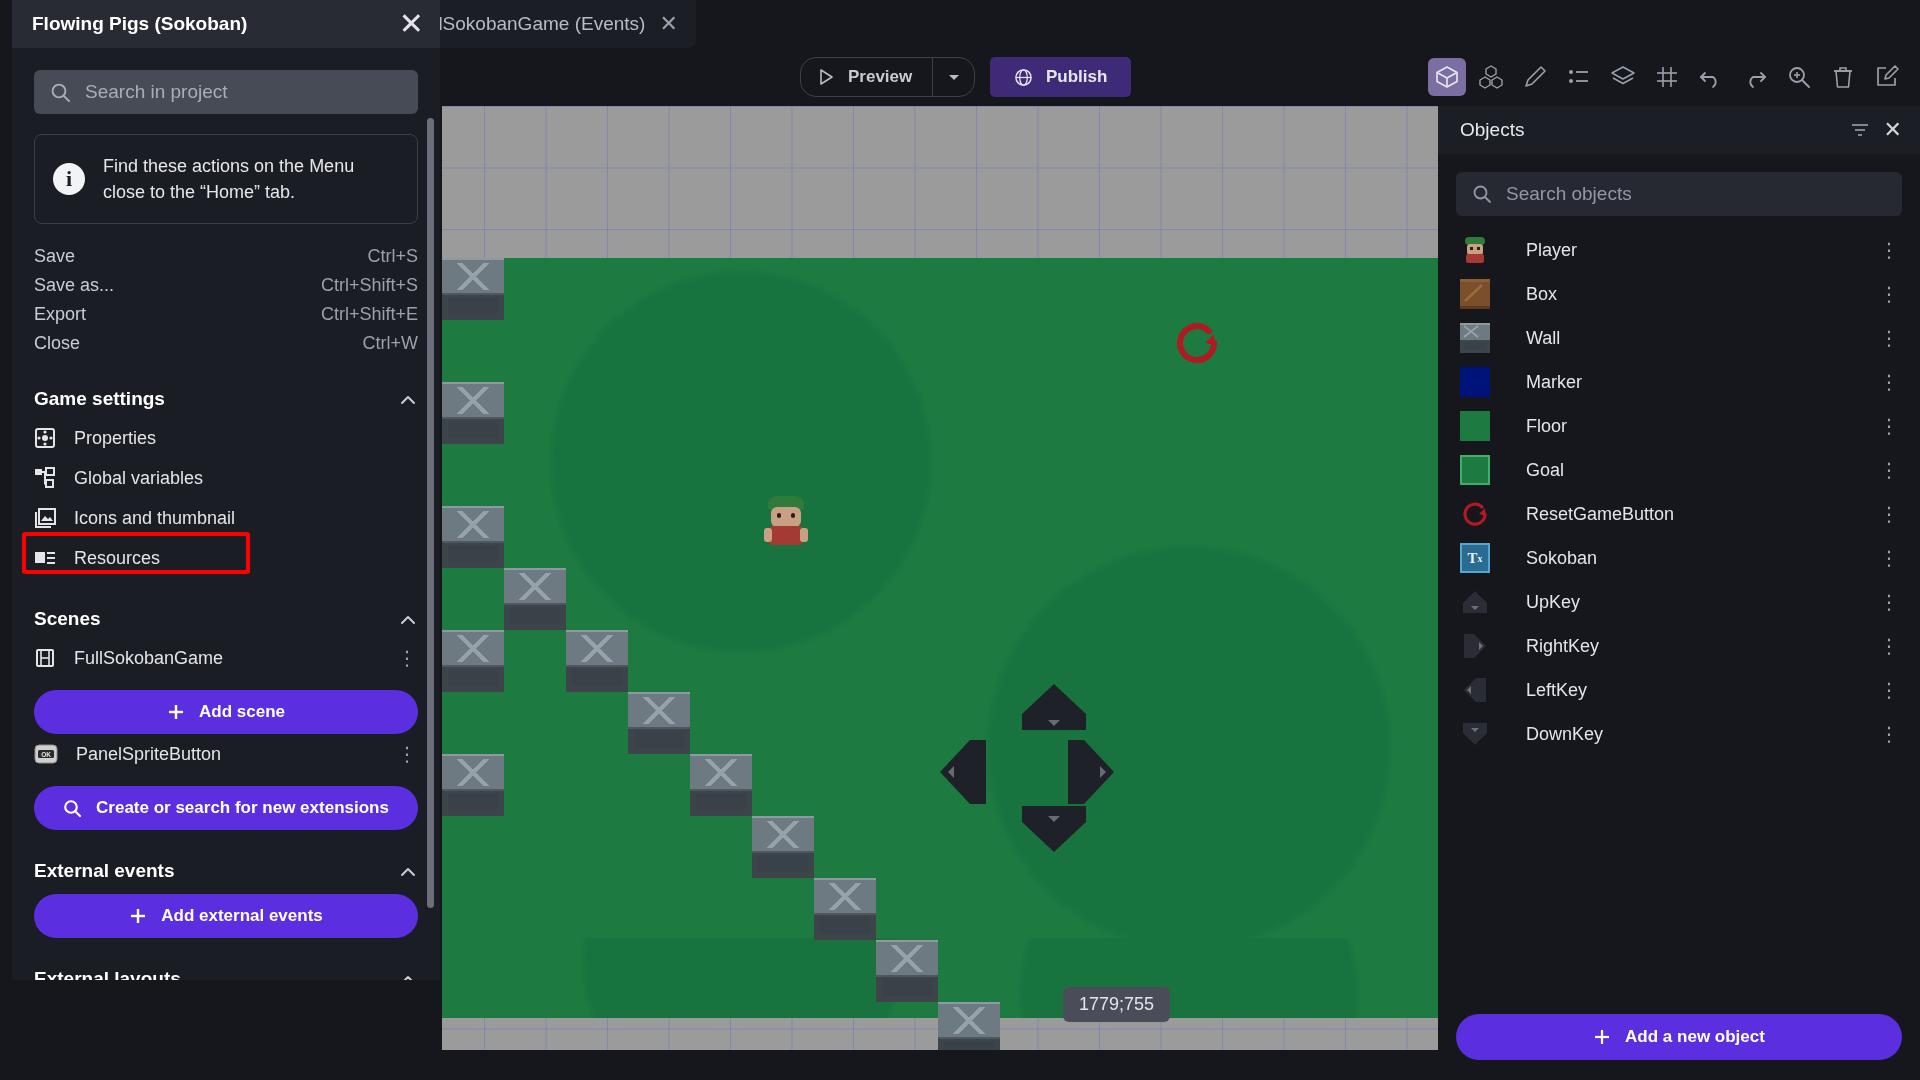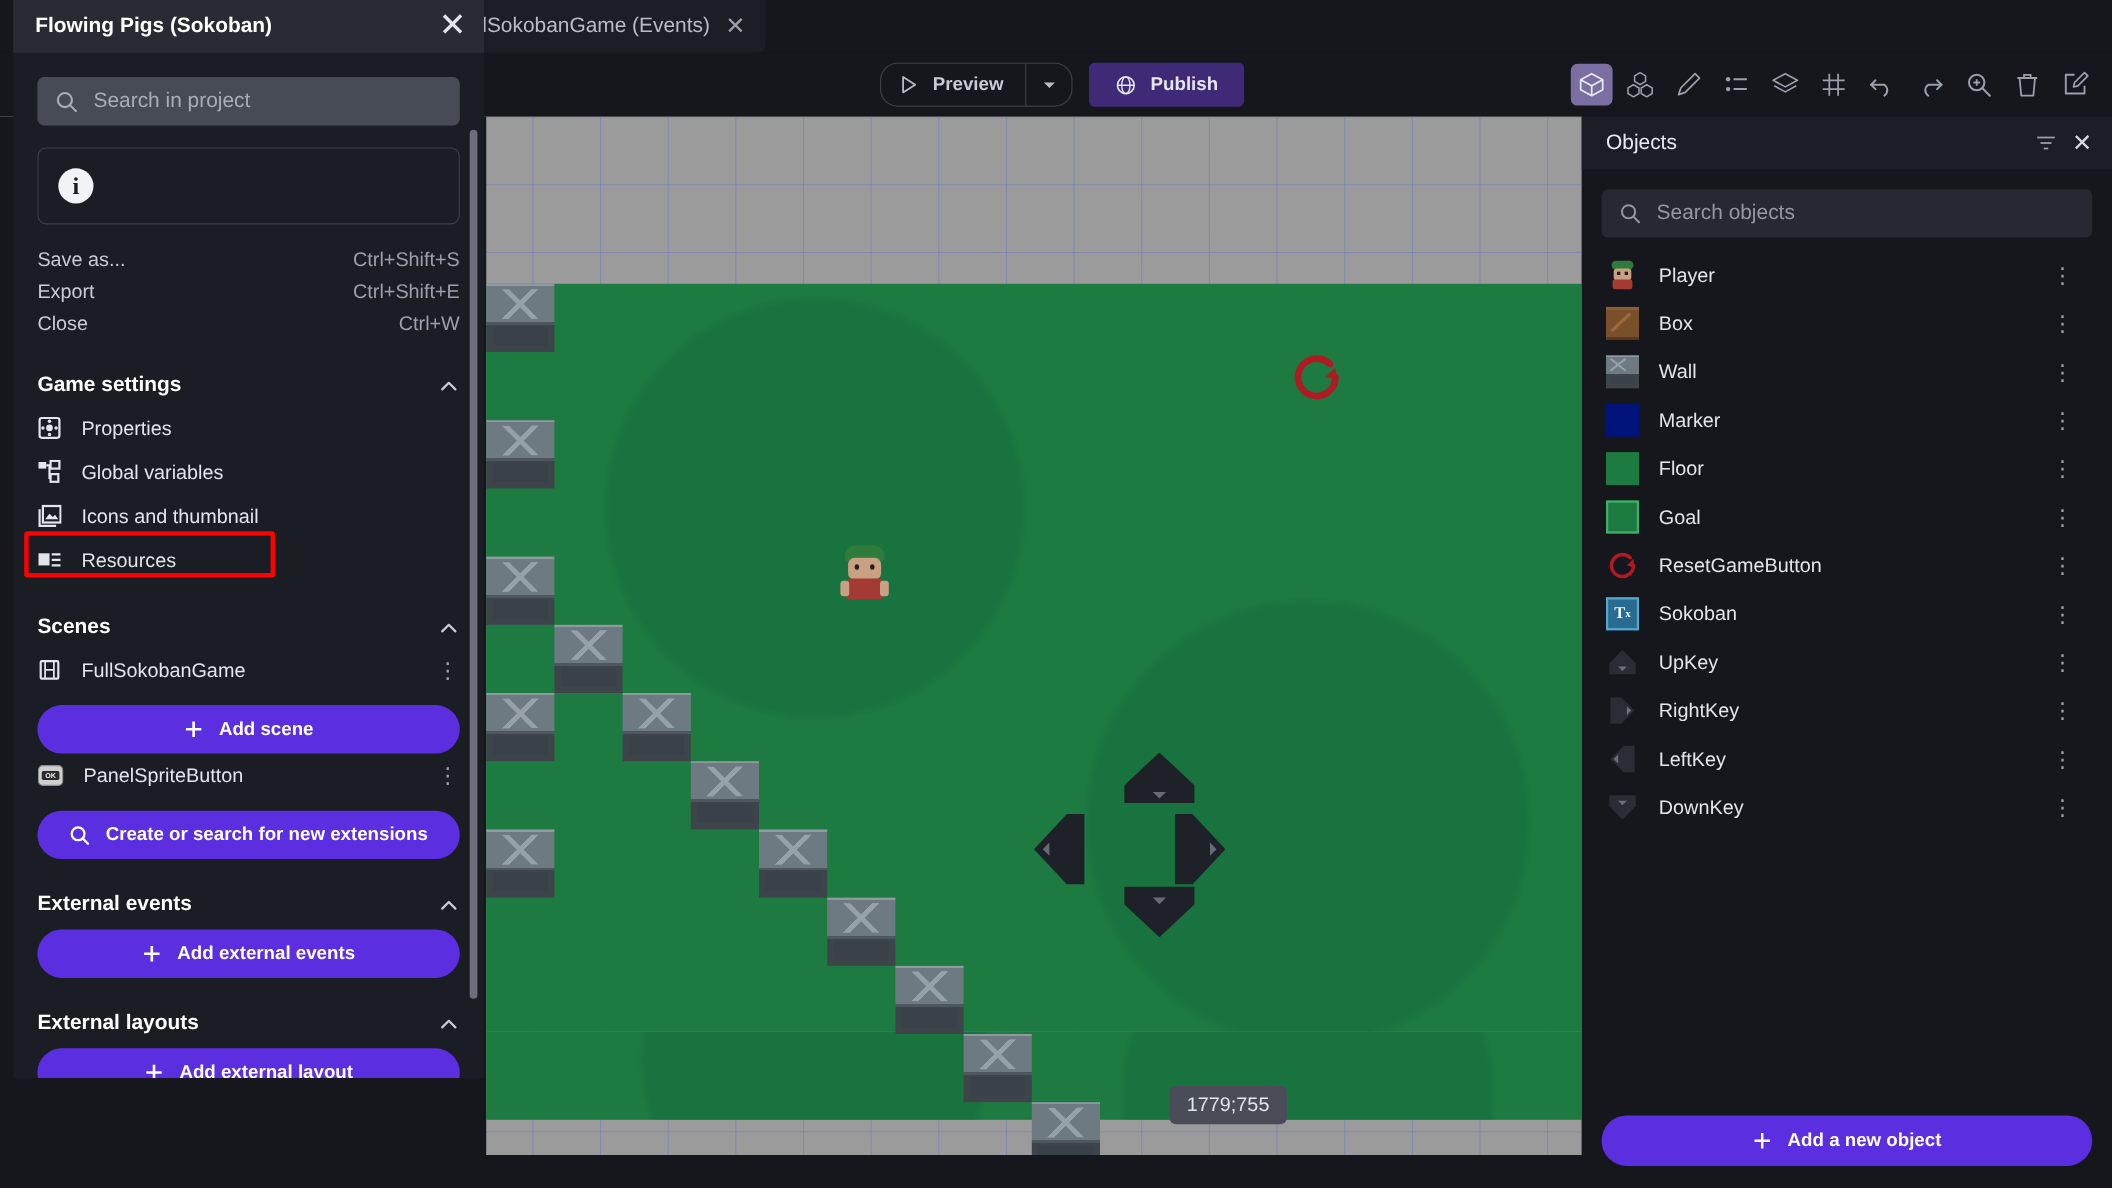"Find these actions on the" span.info-text { html: none -> <span>Find these actions on the Menu close to the “Home” tab.</span> }
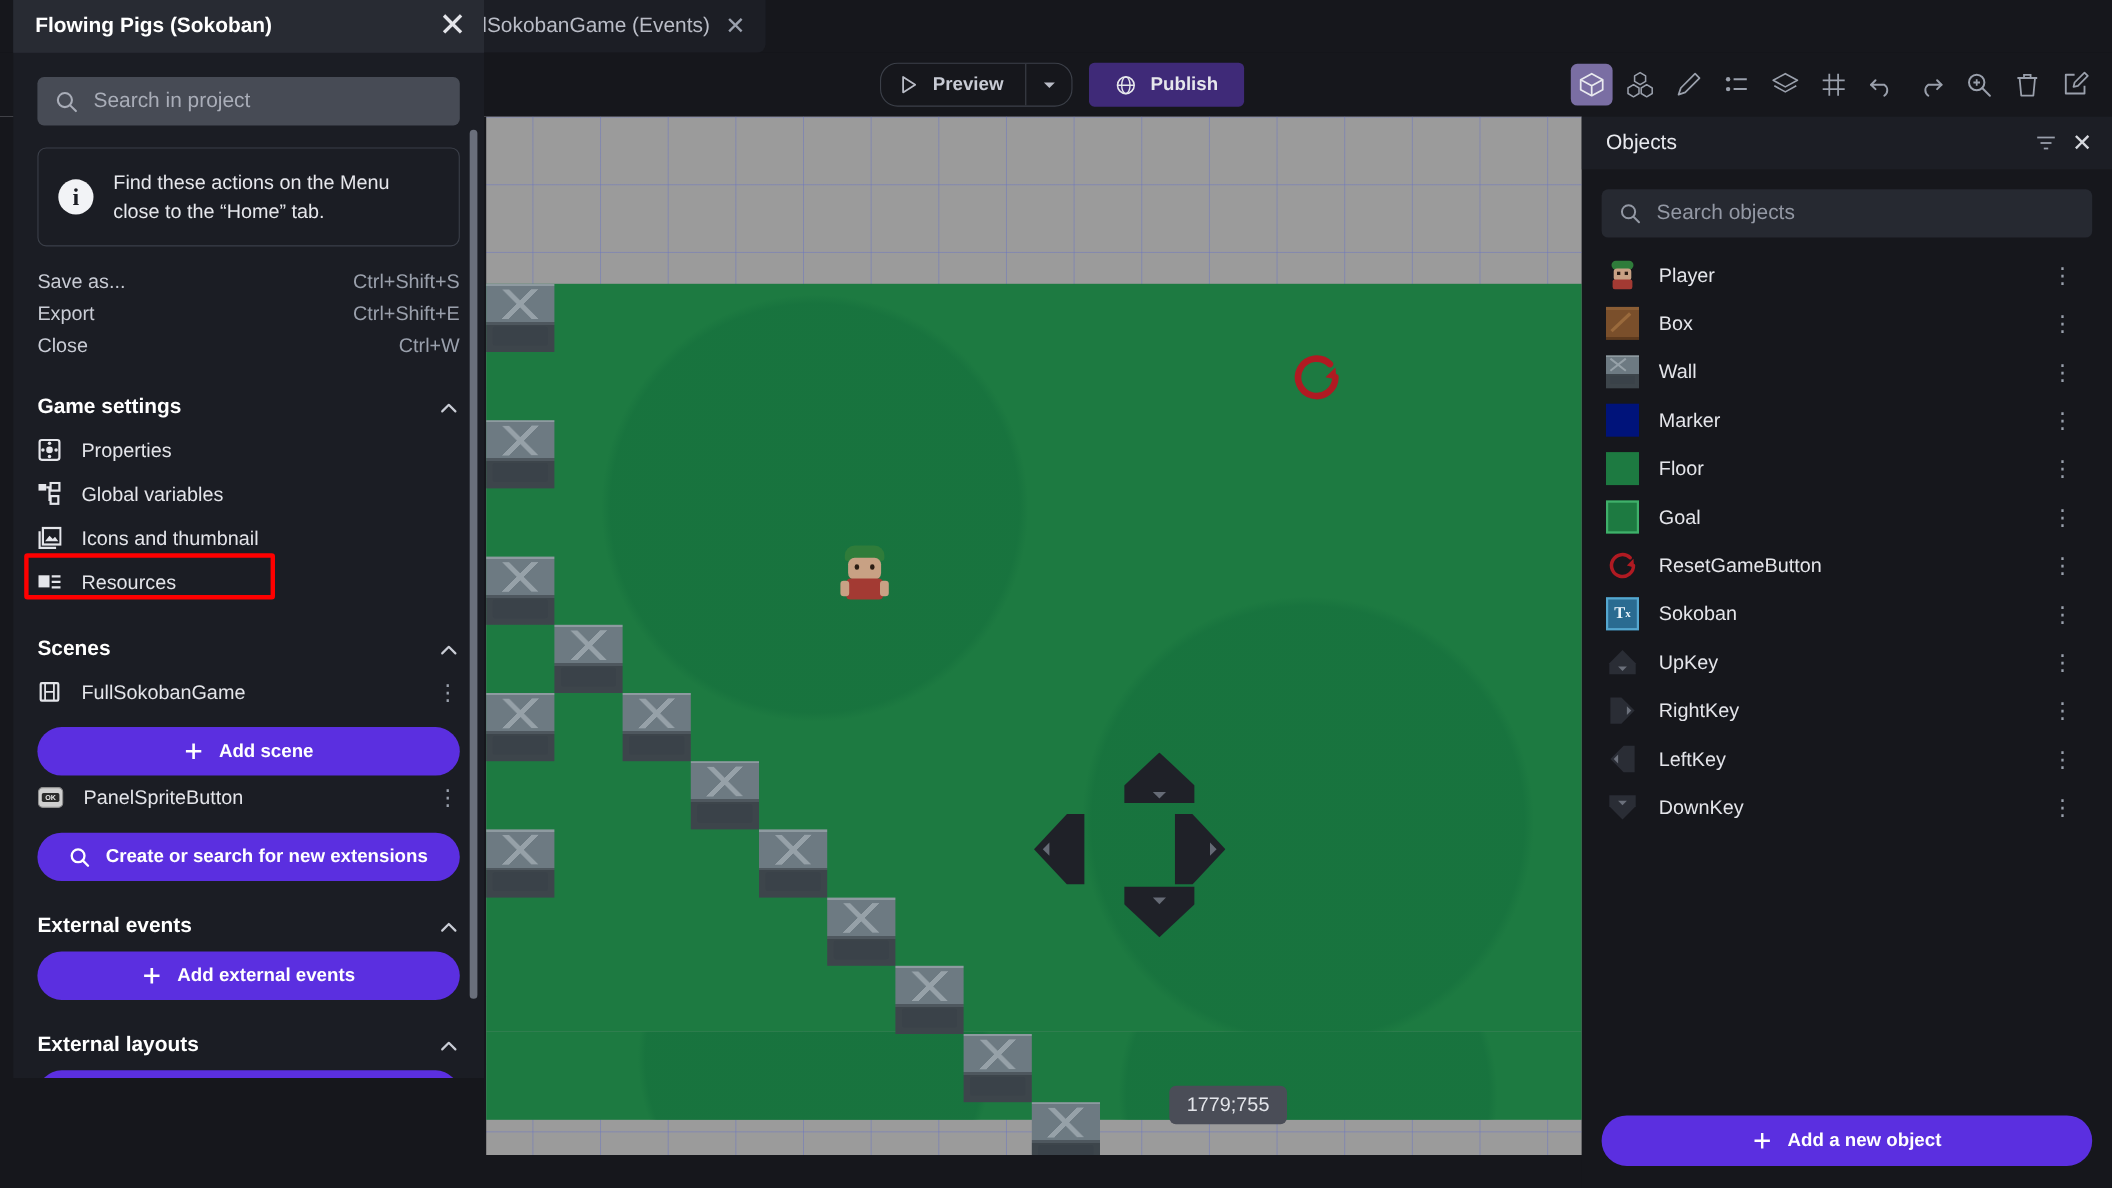"Save" div.menu-row { html: none -> <div> <span>Save</span> <span>Ctrl+S</span> </div> }
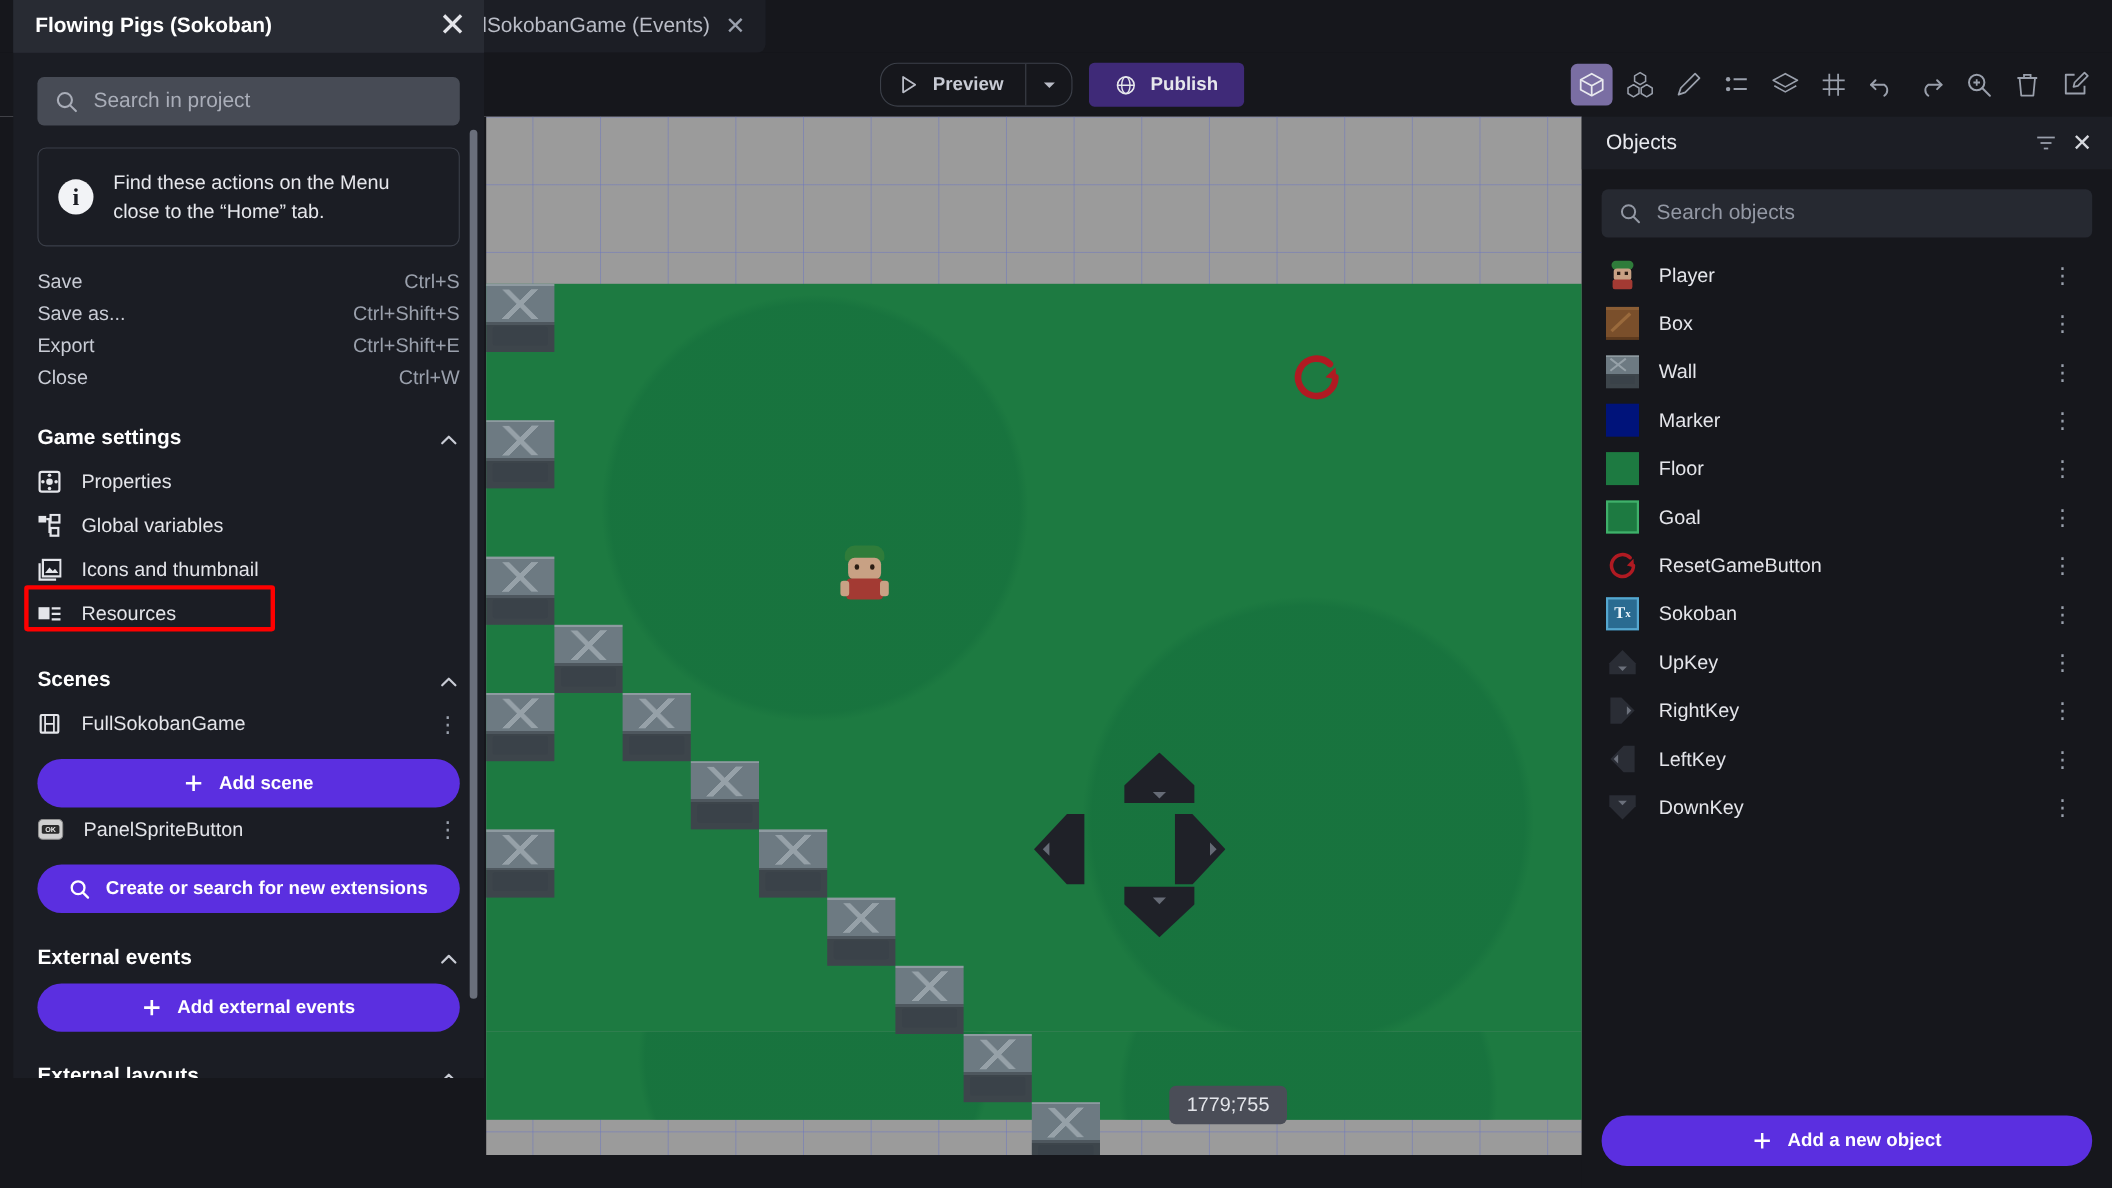"Player" .obj-row { gap: 18px -> 36px; padding: 0 34px 0 22px -> 0 20px 0 22px }
